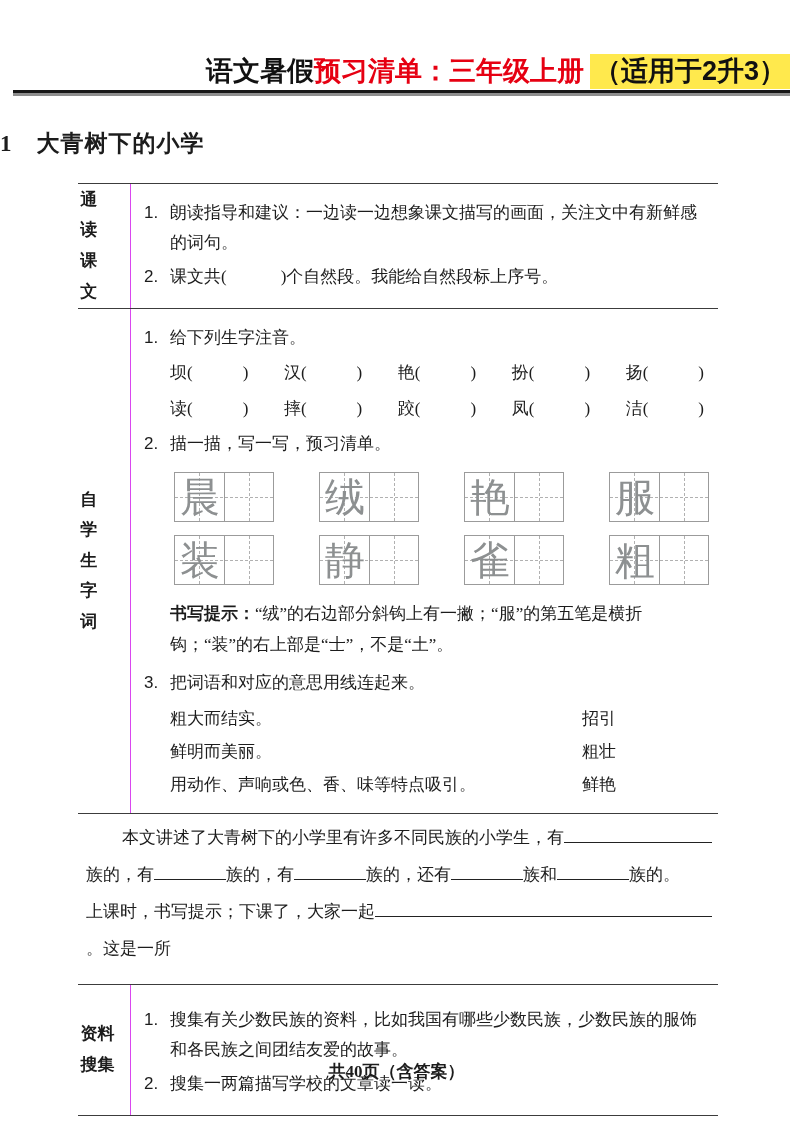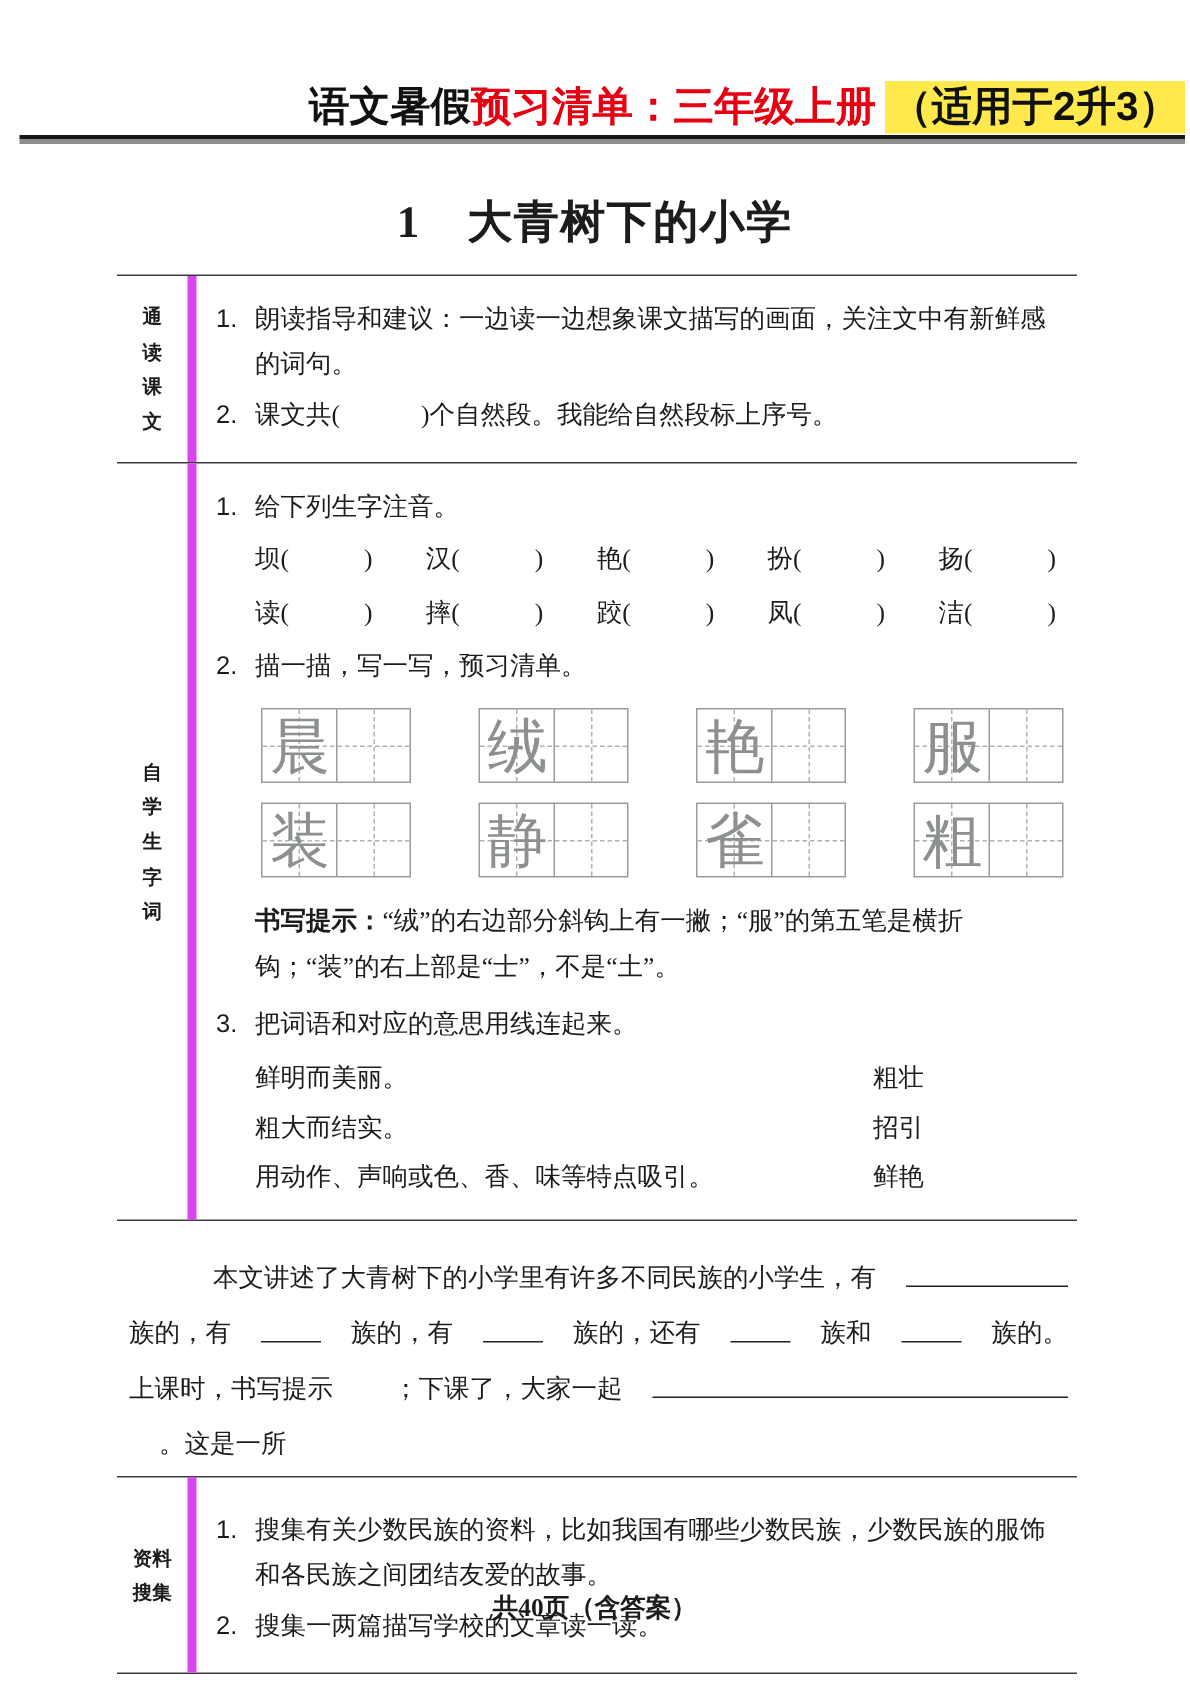"1 大青树下的小学" .lesson-title { font-size: 30px -> 23px; text-align: center -> left }
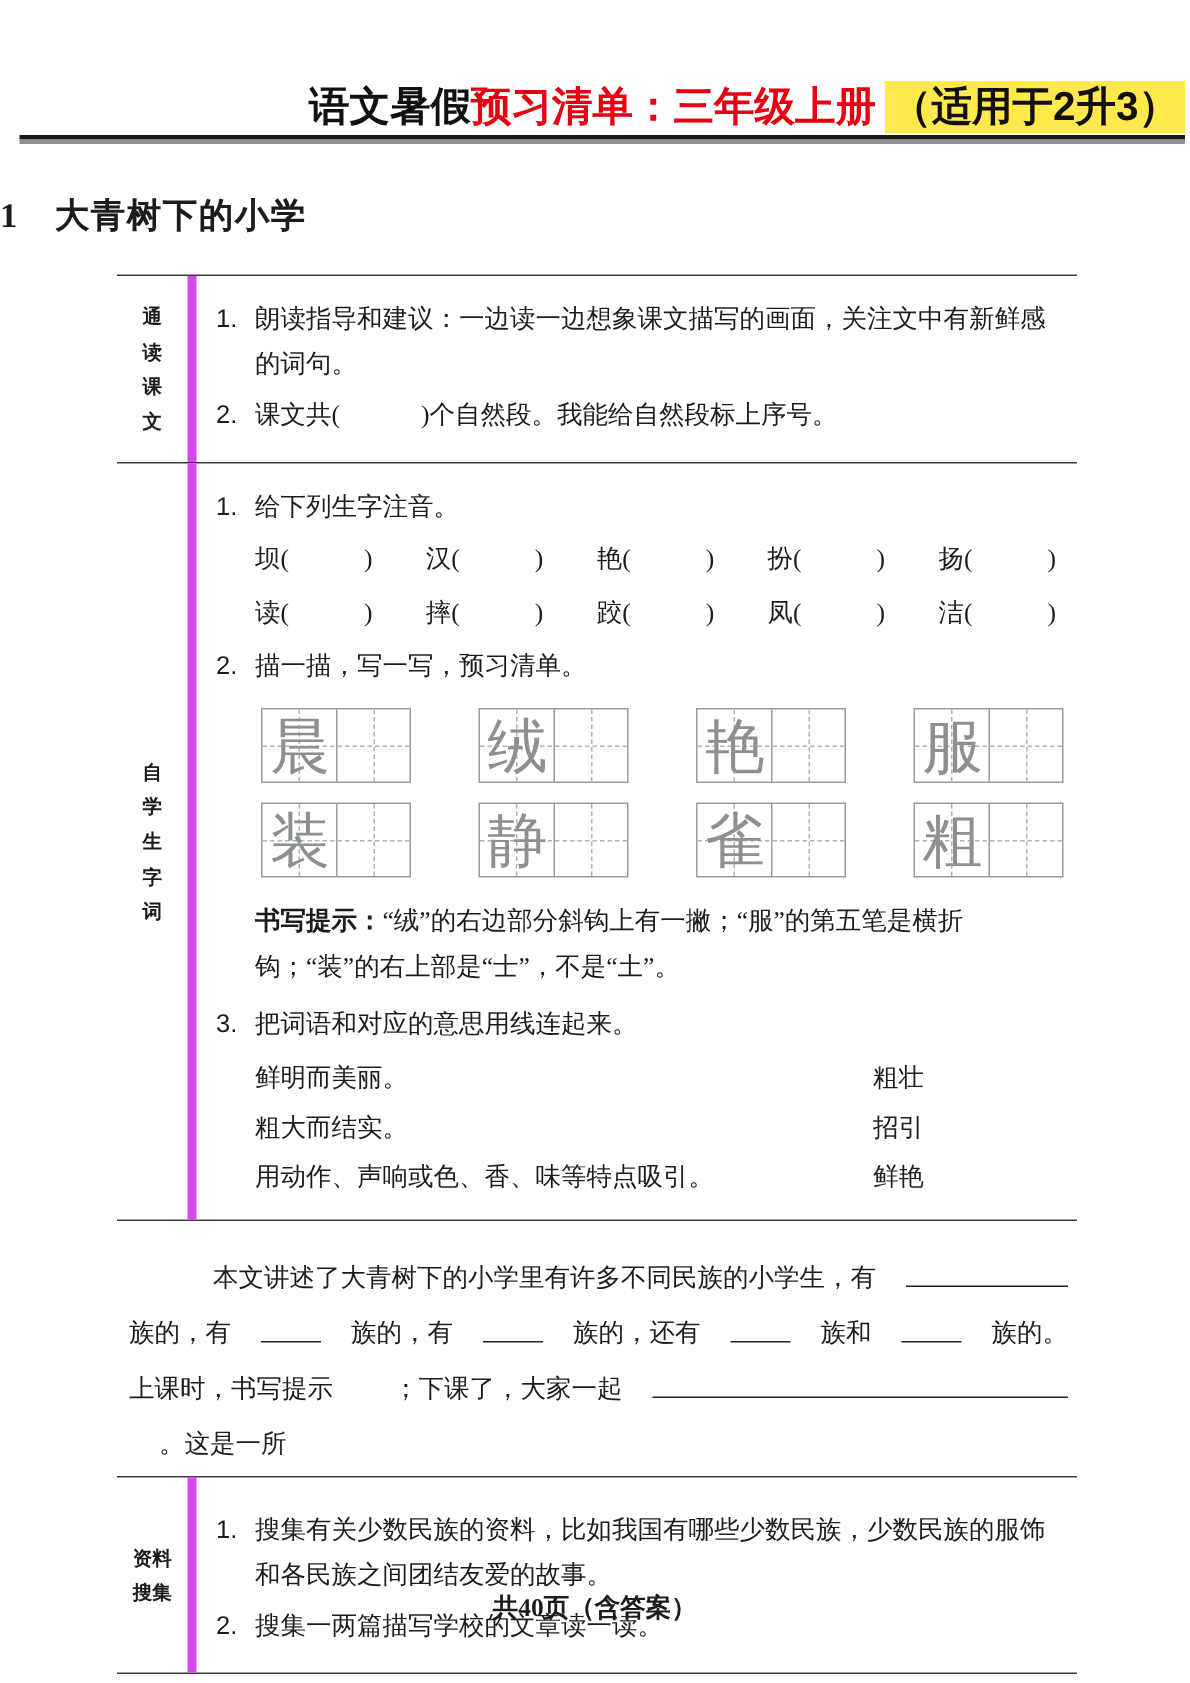"通读课文" .rlabel { border-right: 6px solid #d946ef -> 1px solid #d946ef; font-size: 13px -> 17px; justify-content: center -> none }
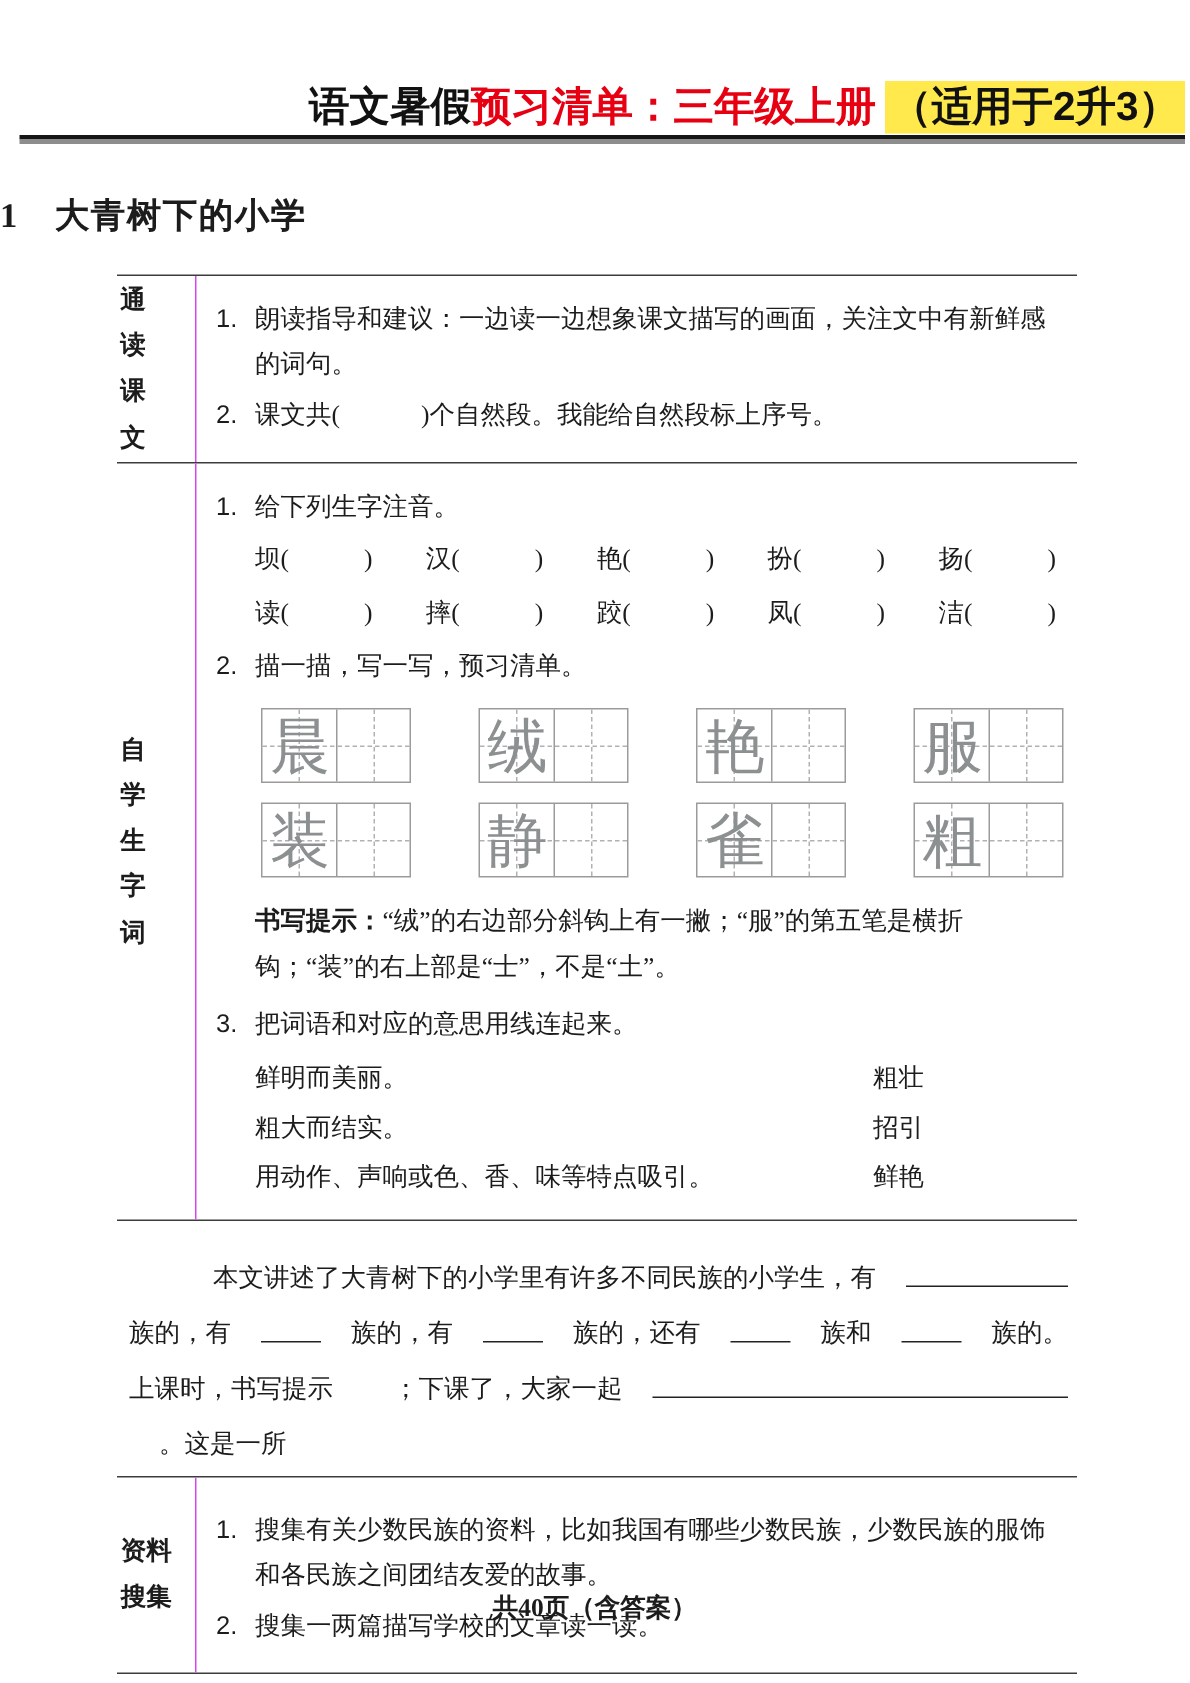"鲜明而美丽。" div.match-row { order: before "粗大而结实。" -> after "粗大而结实。" }
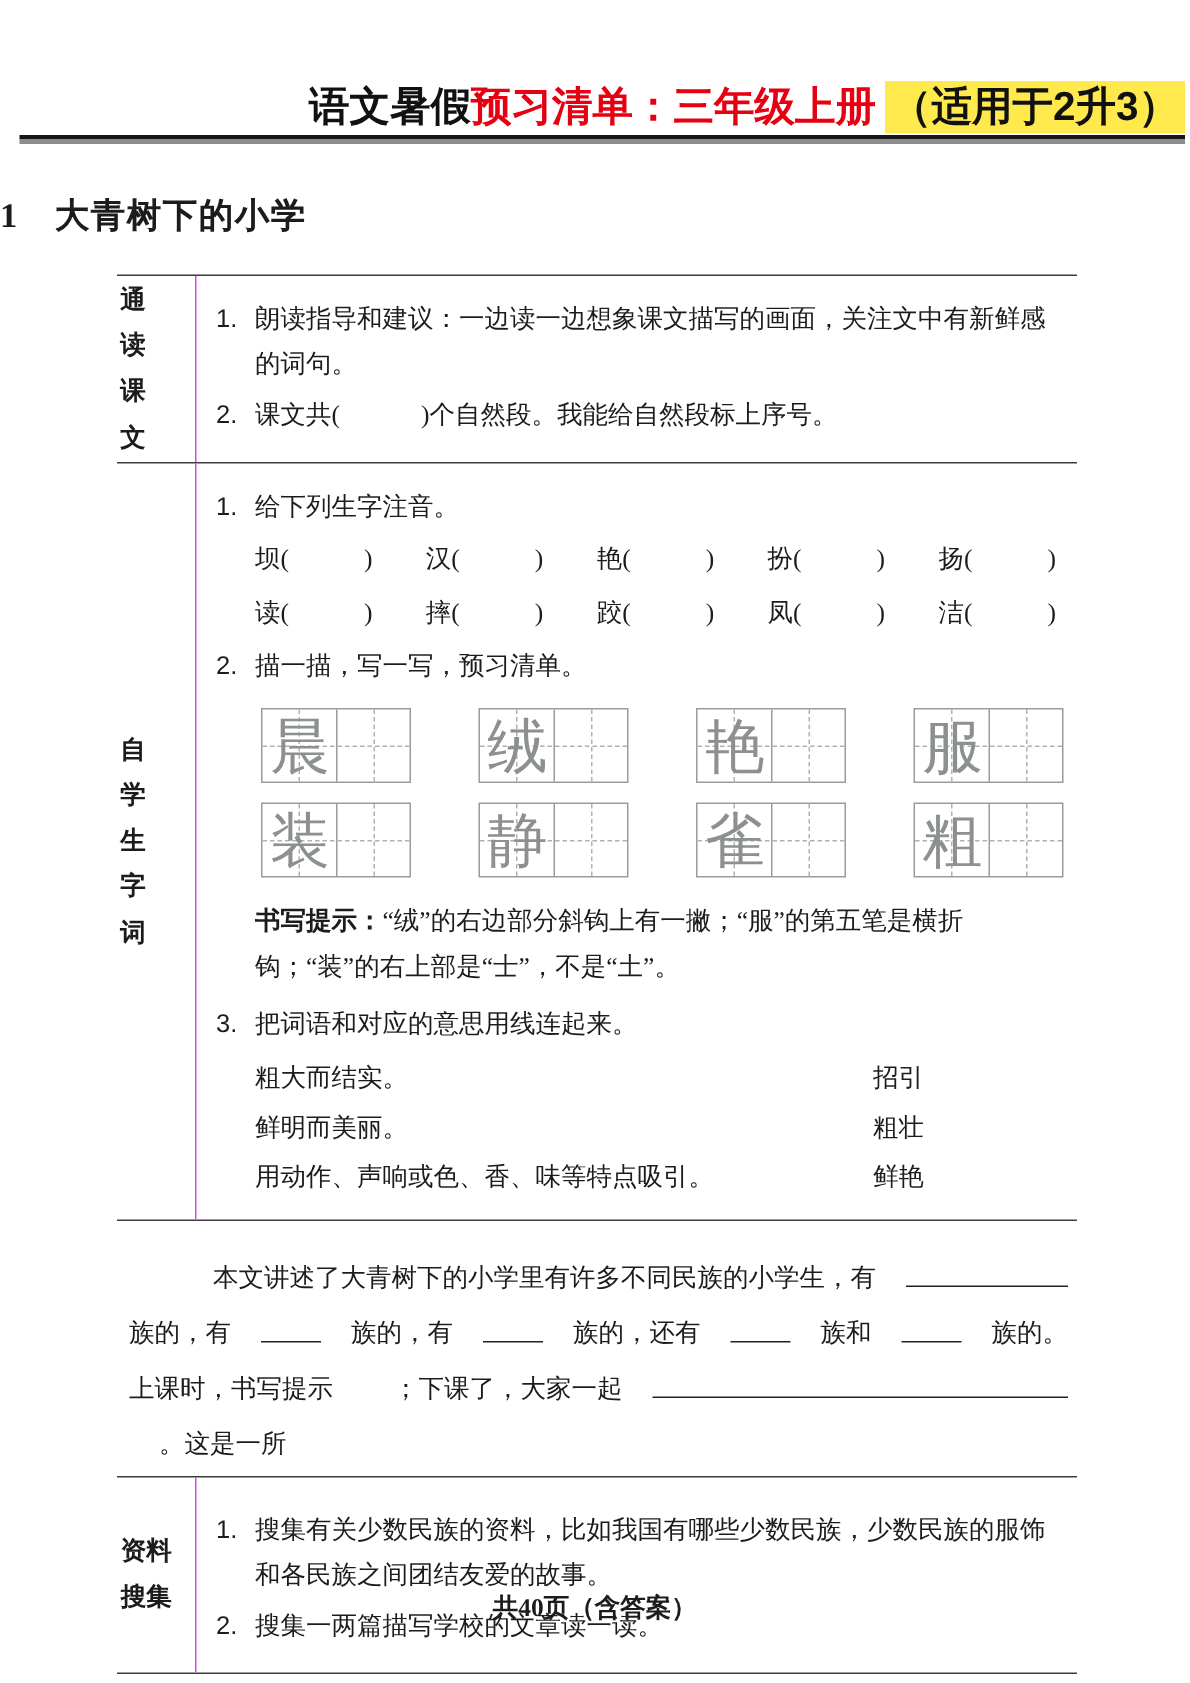"本文讲述了大青树下的小学里有许多不同民族的小学生，有" .pline { align-items: flex-end -> flex-start; gap: 20px -> none }
